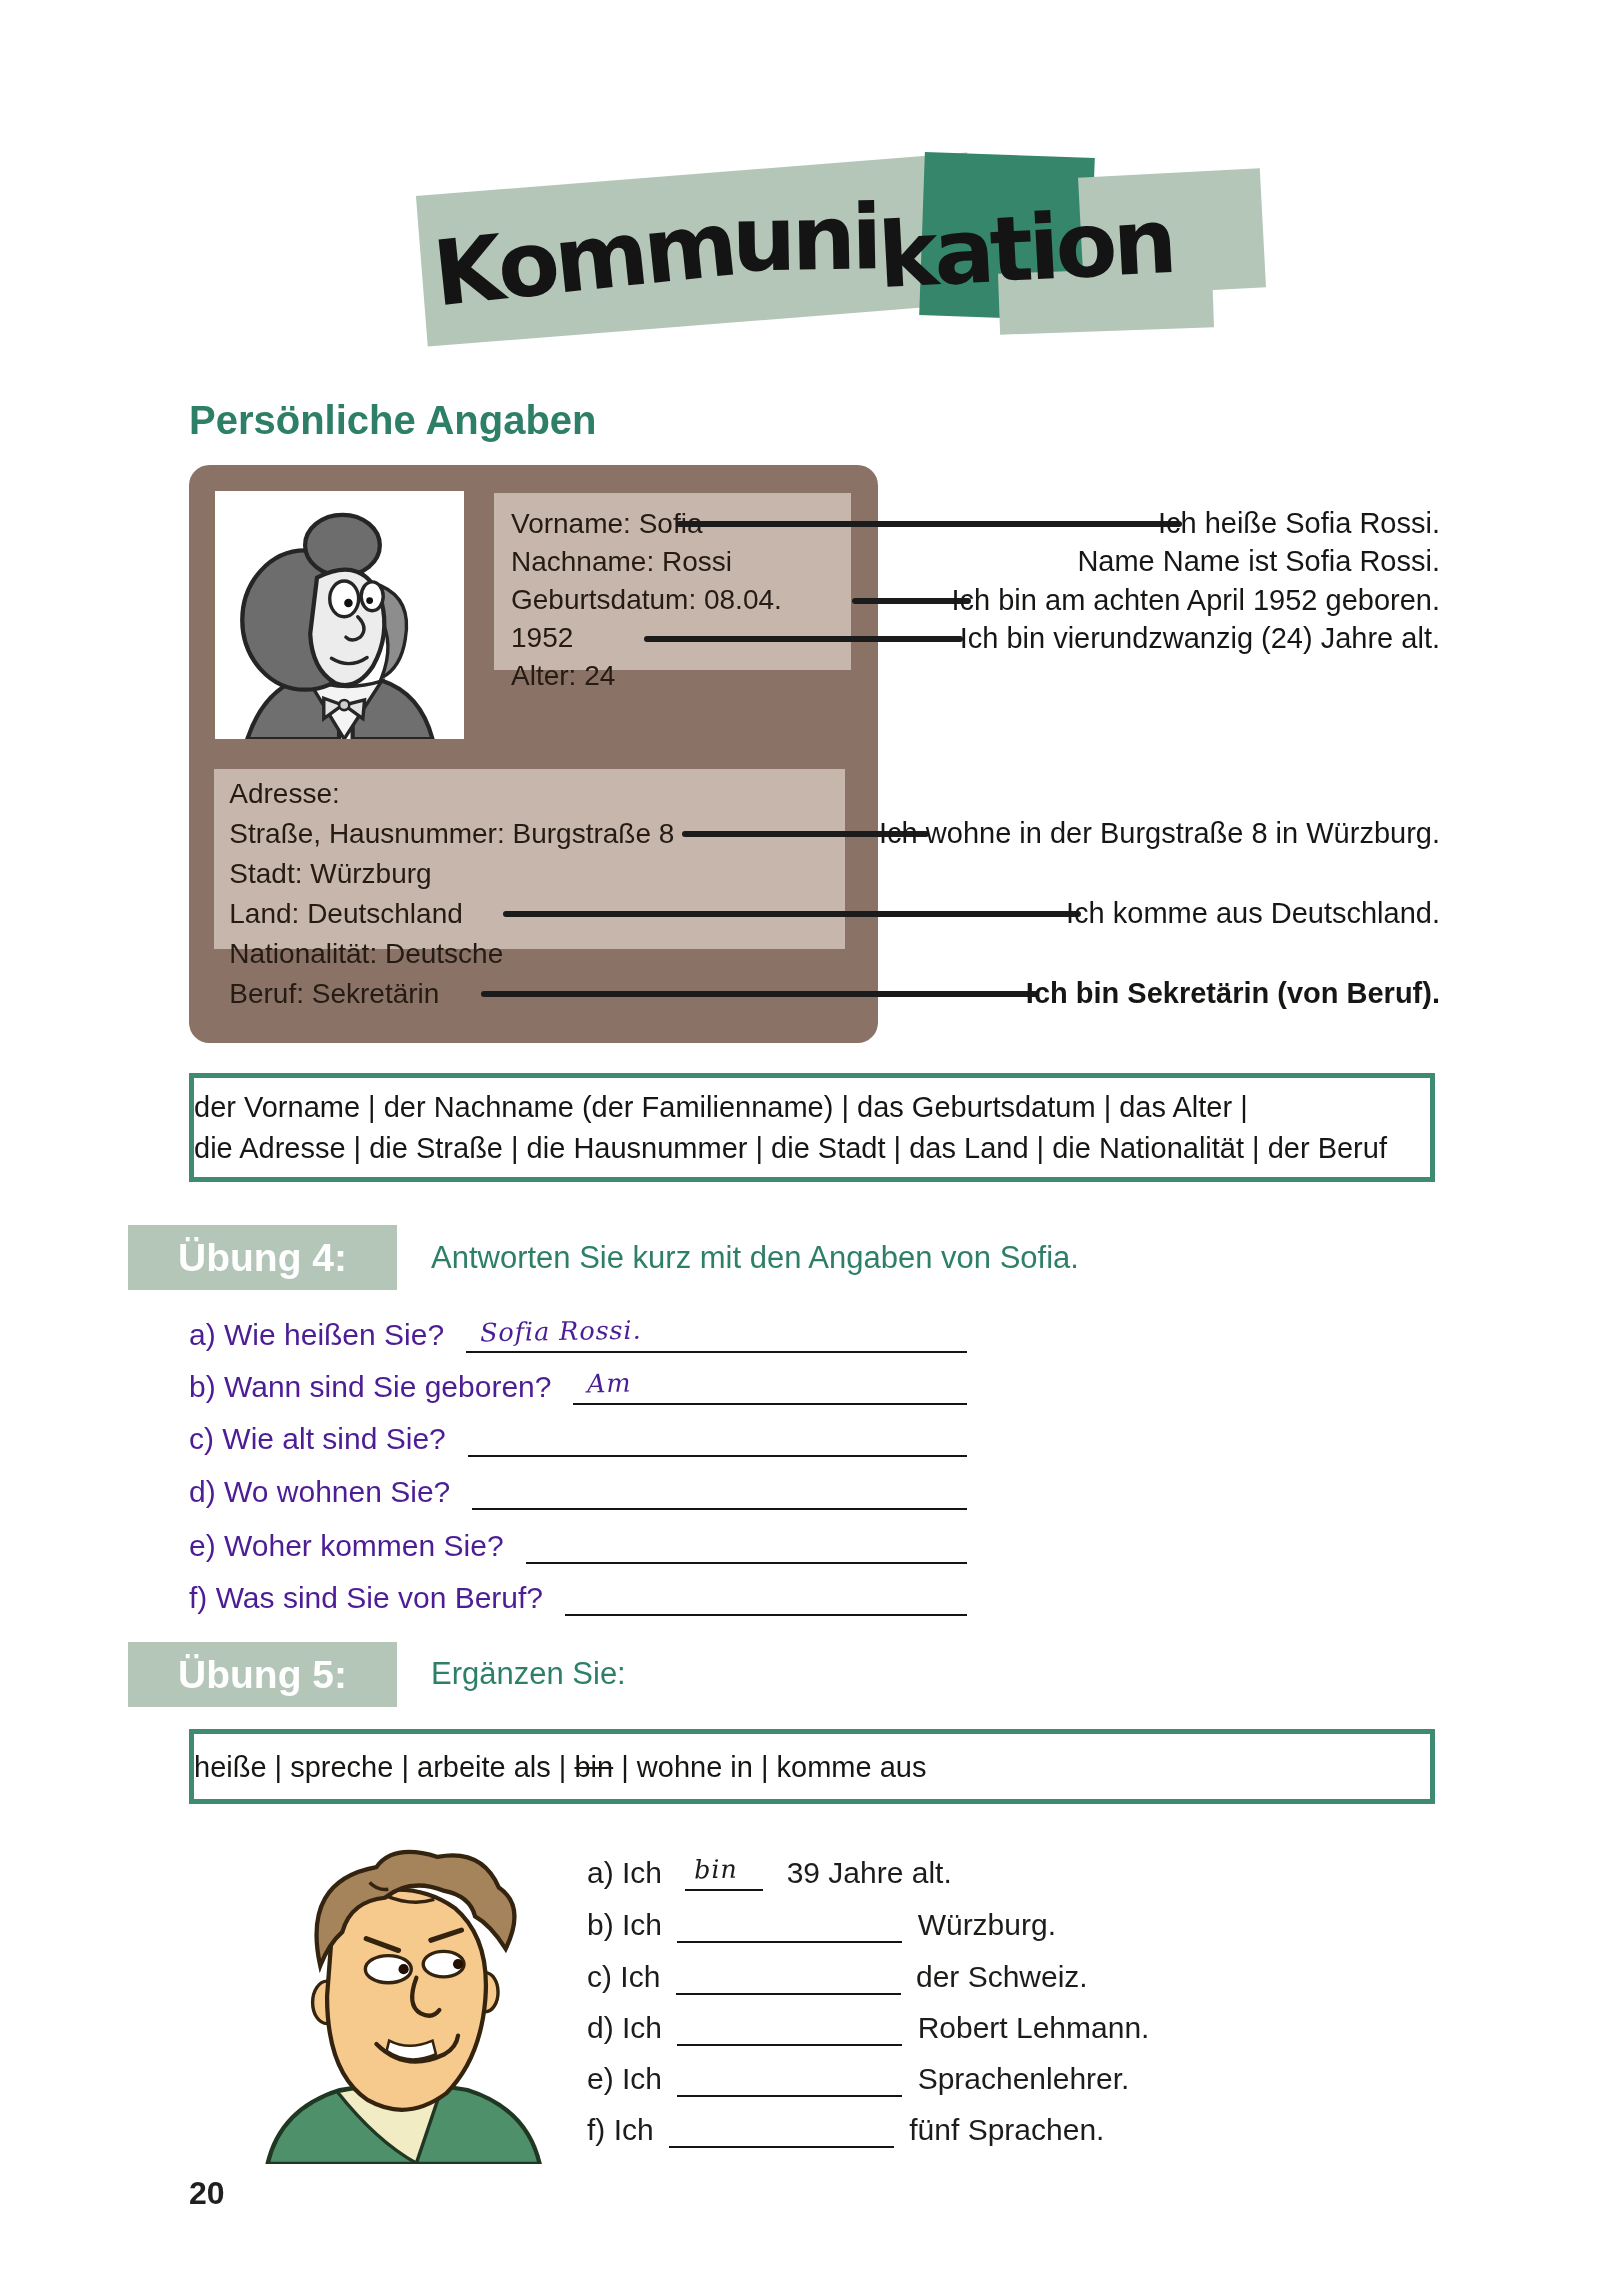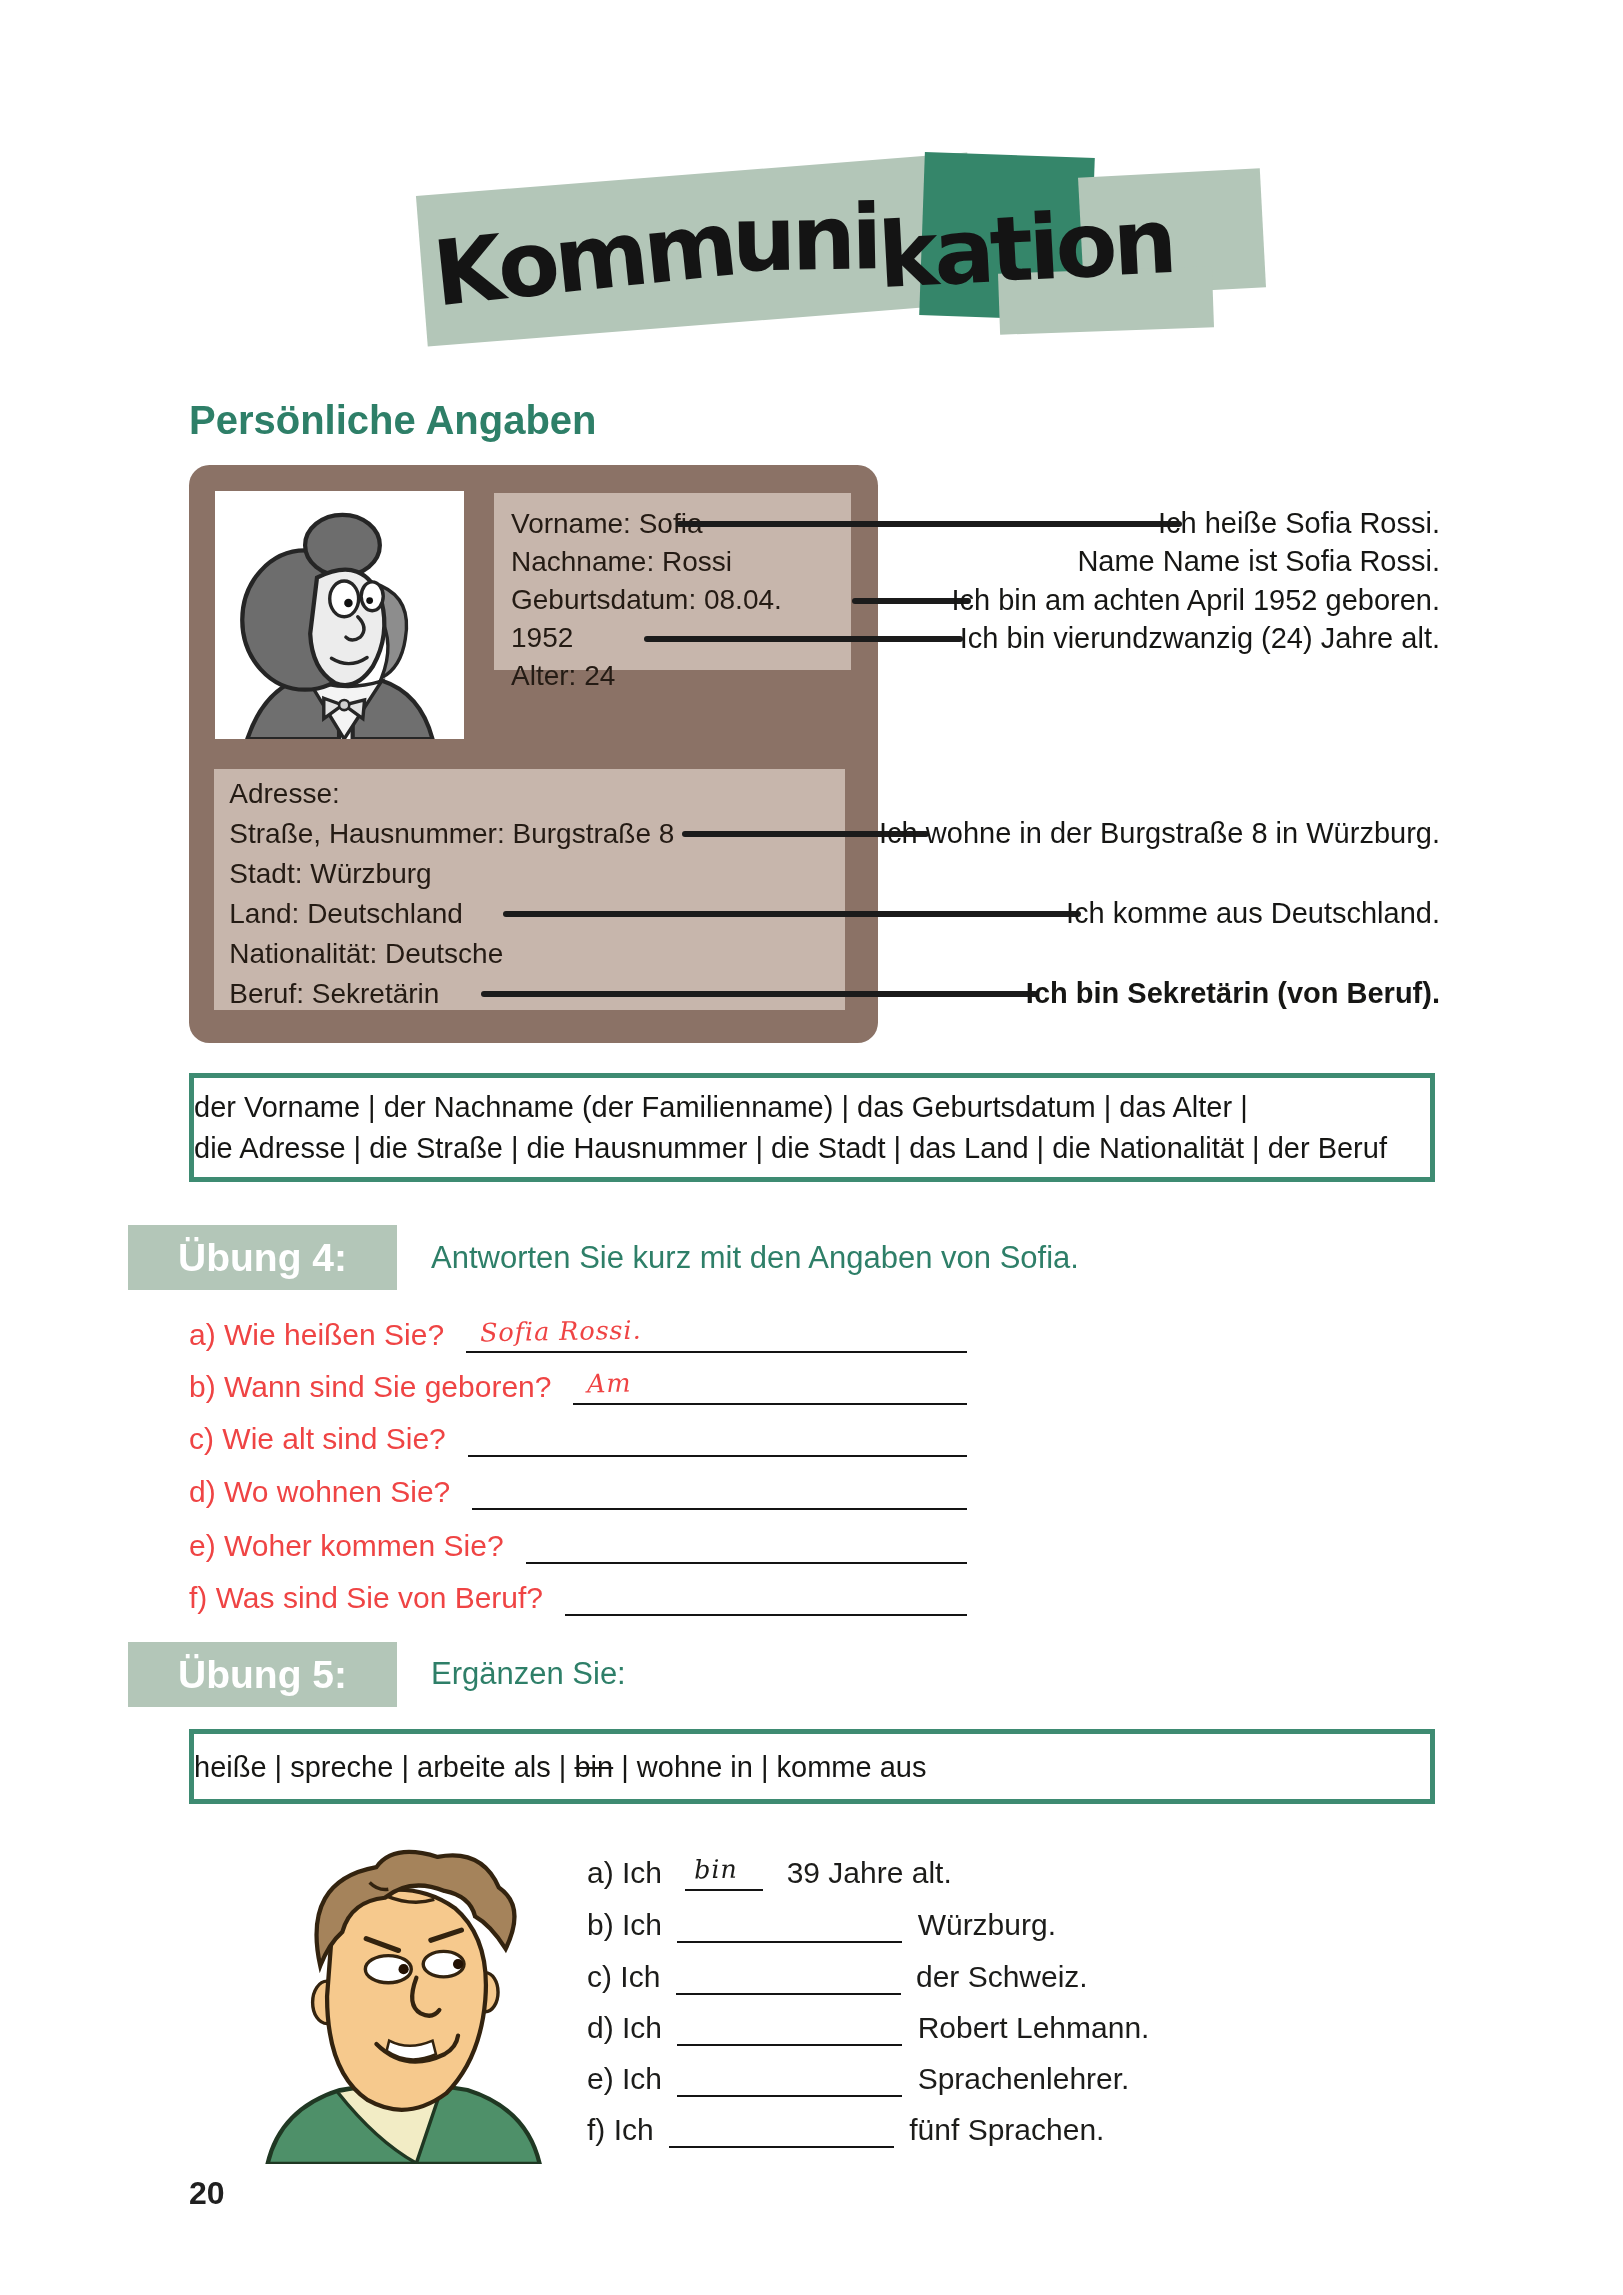"Adresse:" .tan2 { height: 241px -> 180px }
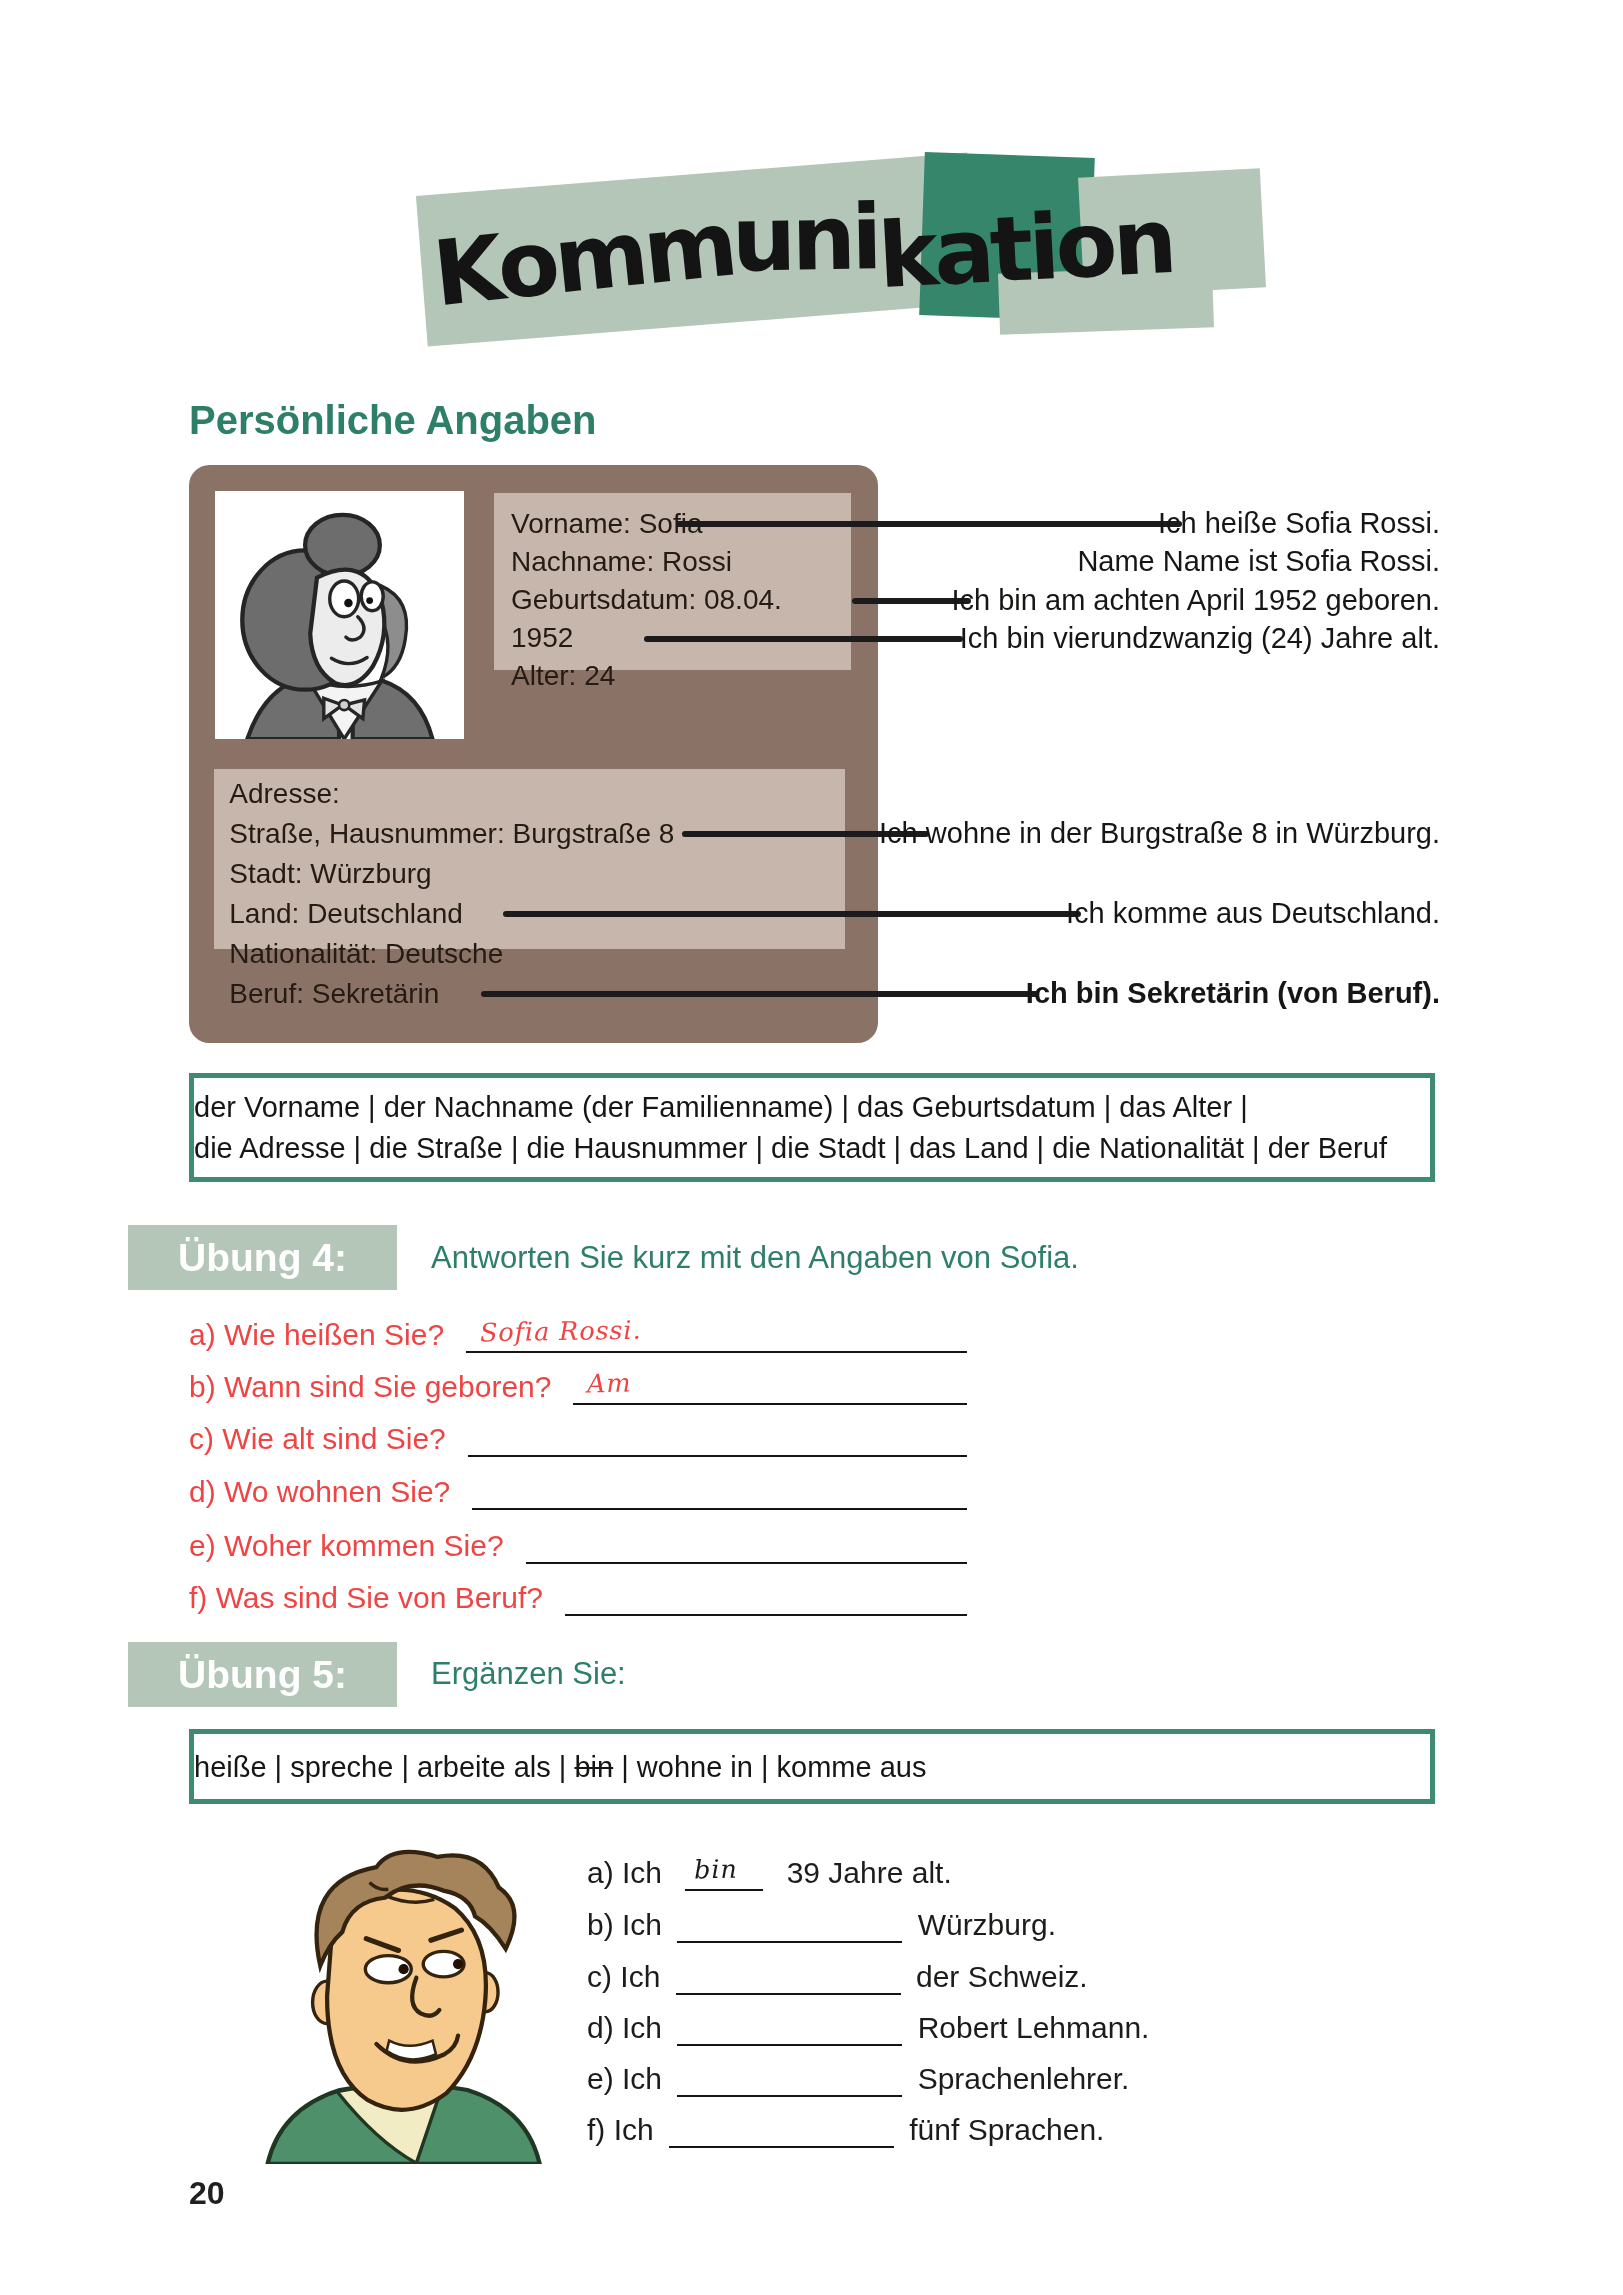"a) Wie heißen Sie?" .exrow { color: #ef4444 -> #4c1d95 }
